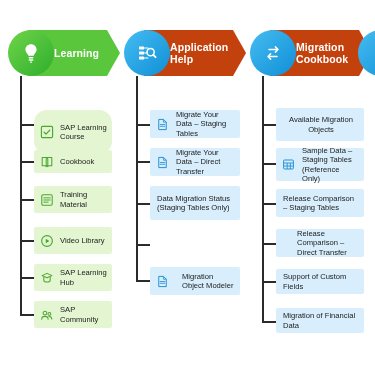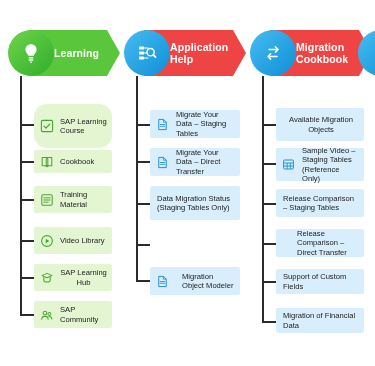"Application Help" .header-arrow.blue { background: #ef4444 -> #c2410c }
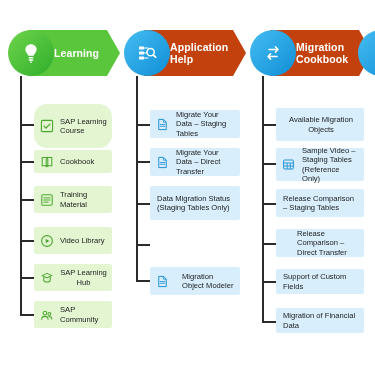"SAP Learning Course" div.card { top: 104px -> 110px }
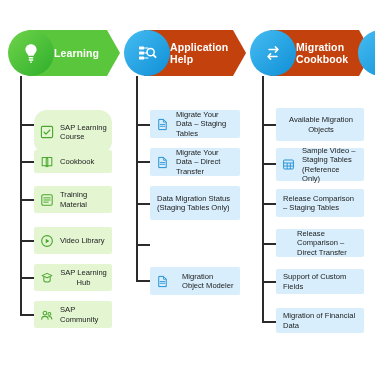"Sample Video – Staging Tables" span.card-label { text: Video -> Data }
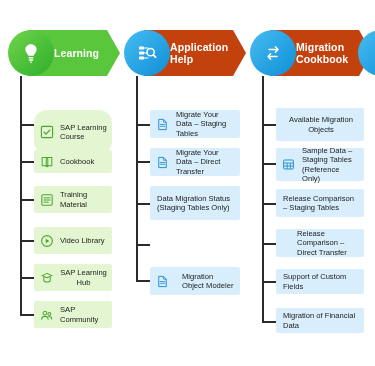"SAP Learning Hub" div.card { text-align: center -> none }
